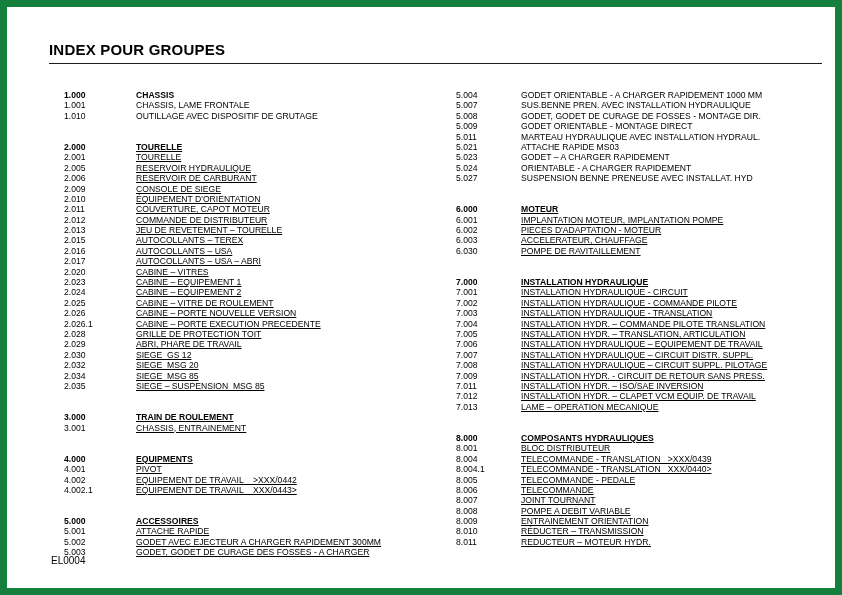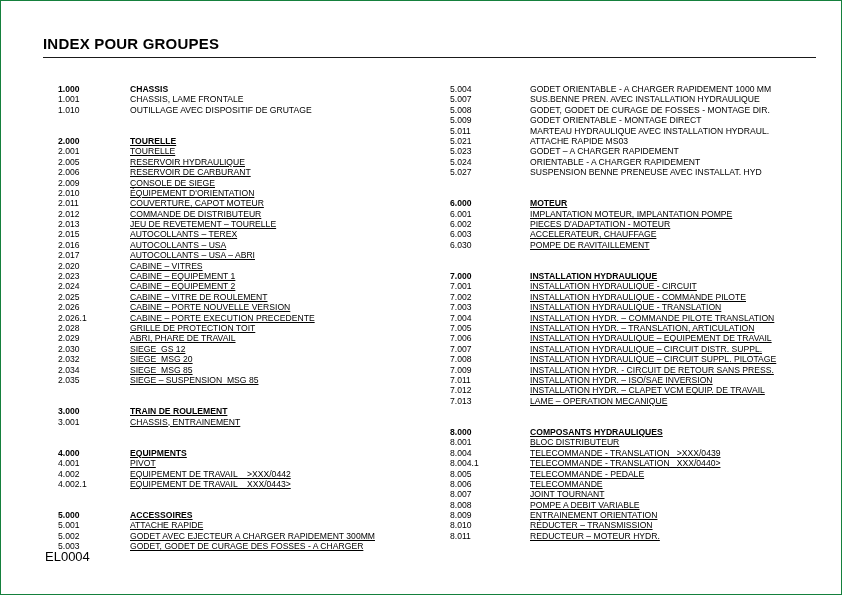"INDEX POUR GROUPES" .page { border: 1px solid #15803d -> 7px solid #15803d }
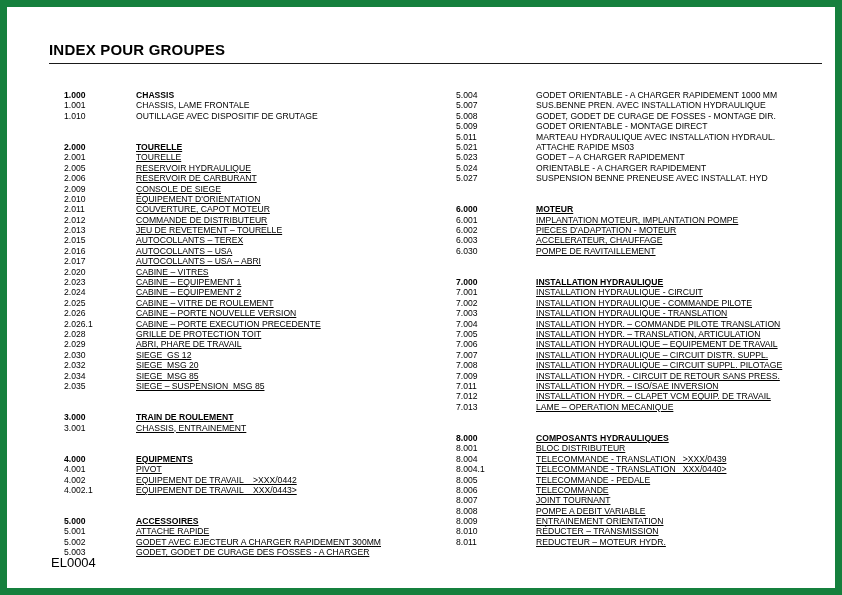"5.004" .col-right .num { width: 80px -> 65px }
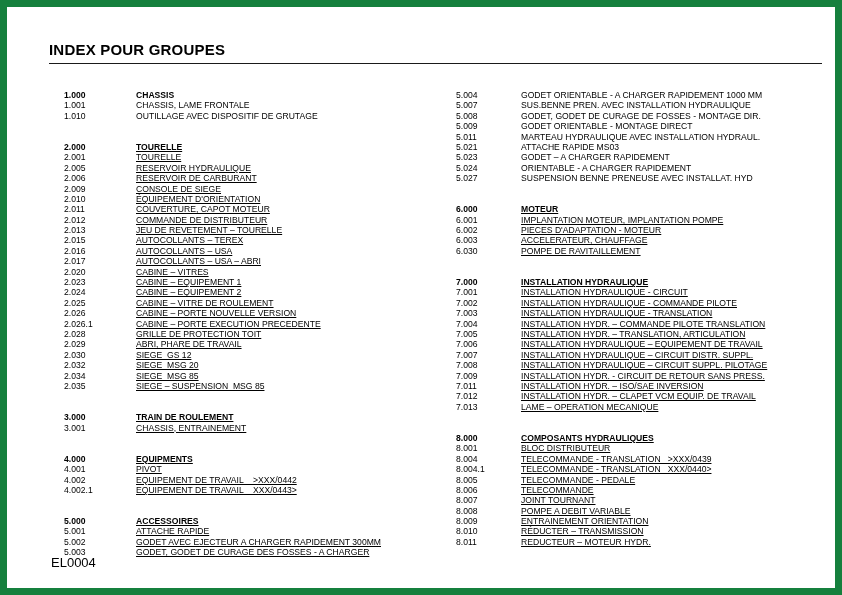"EL0004" .footer-code { font-size: 13px -> 10px }
